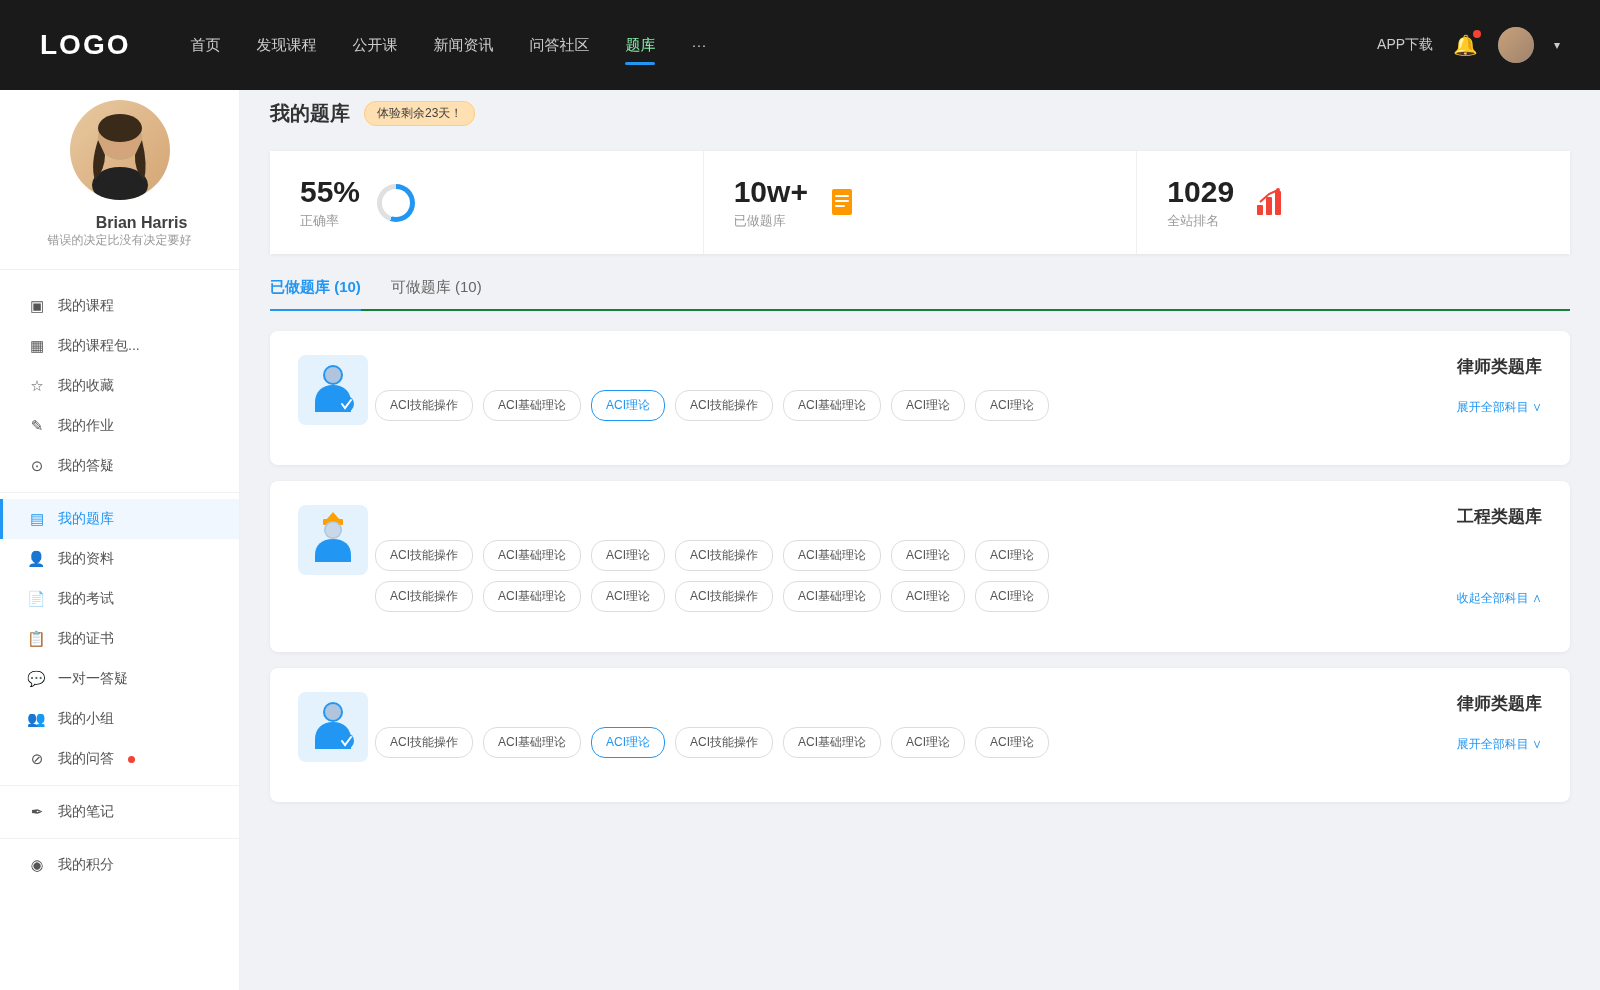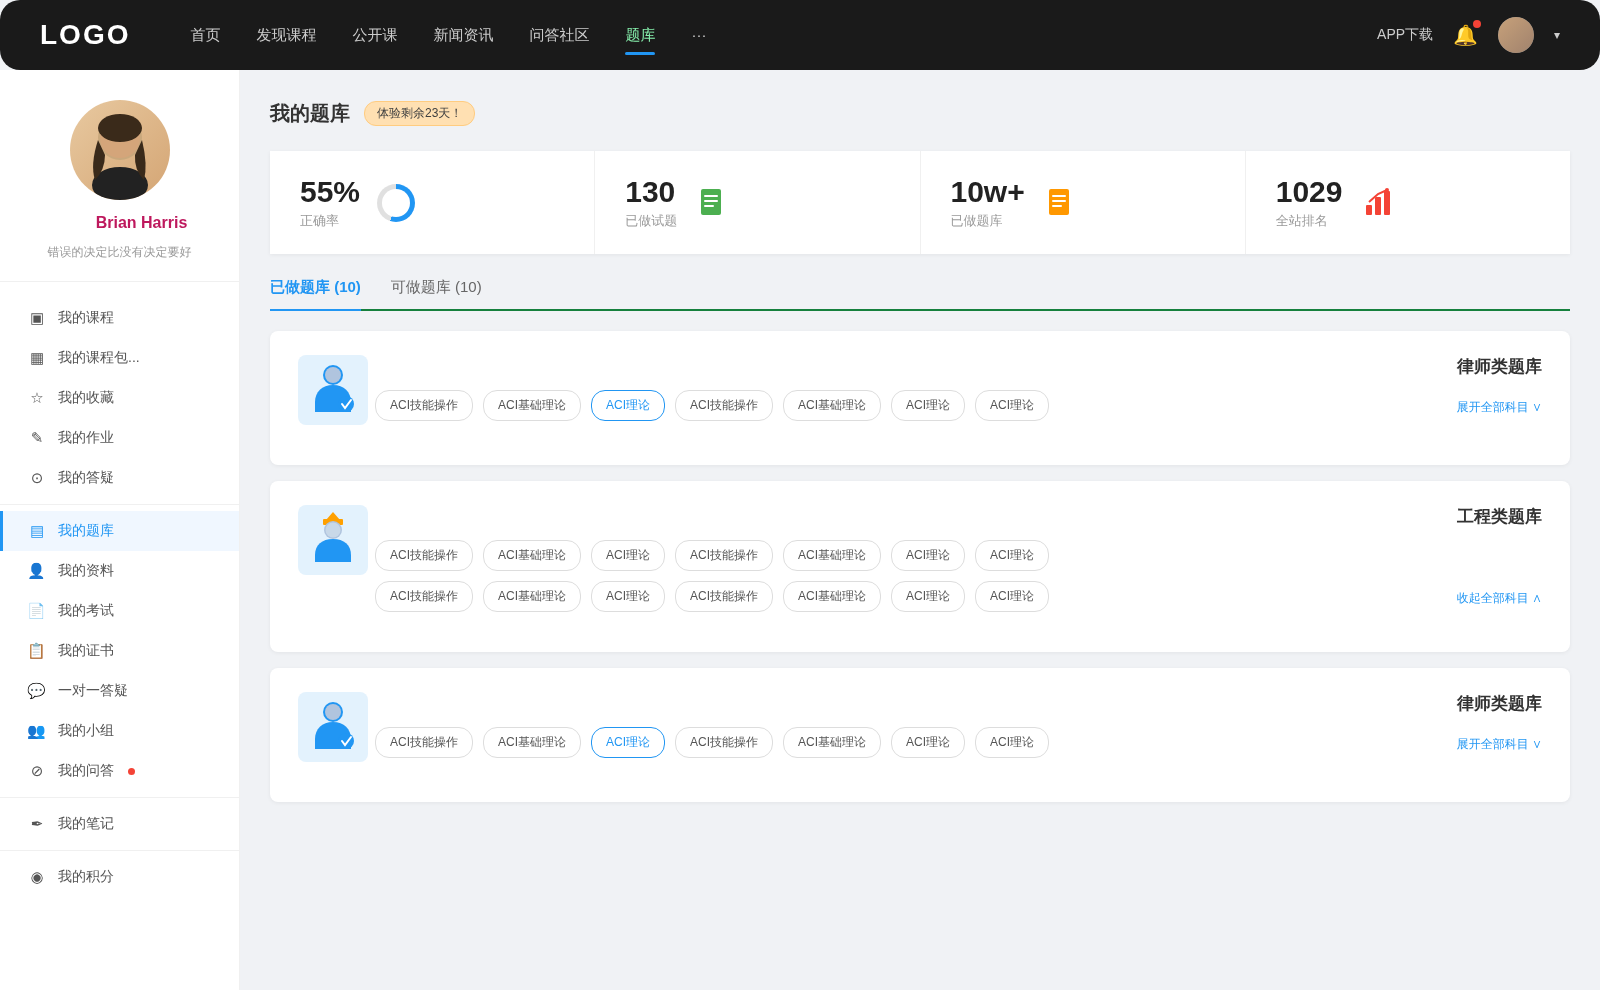"LOGO" .navbar { border-radius: 20px -> none; height: 70px -> 90px }
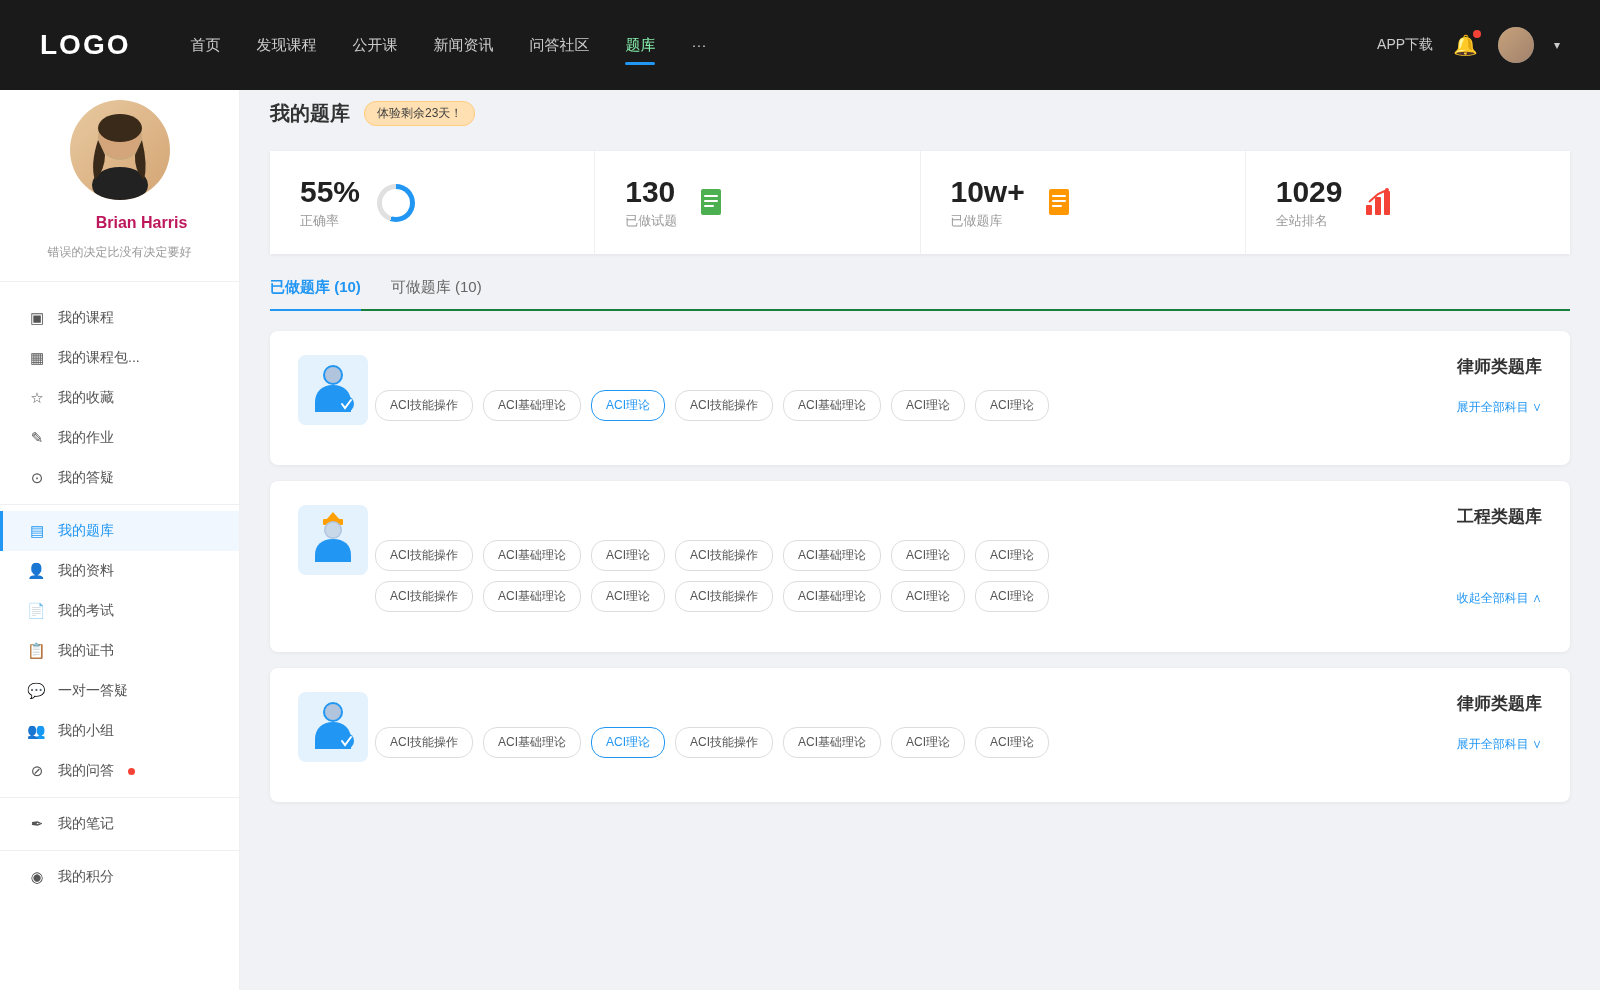"130" div.stat-item { html: <div> <div> <div>130</div> <div>已做试题</div> </div> <div> <svg> <rect></rect> <rect></rect> <rect></rect> <rect></rect> </svg> </div> </div> -> none }
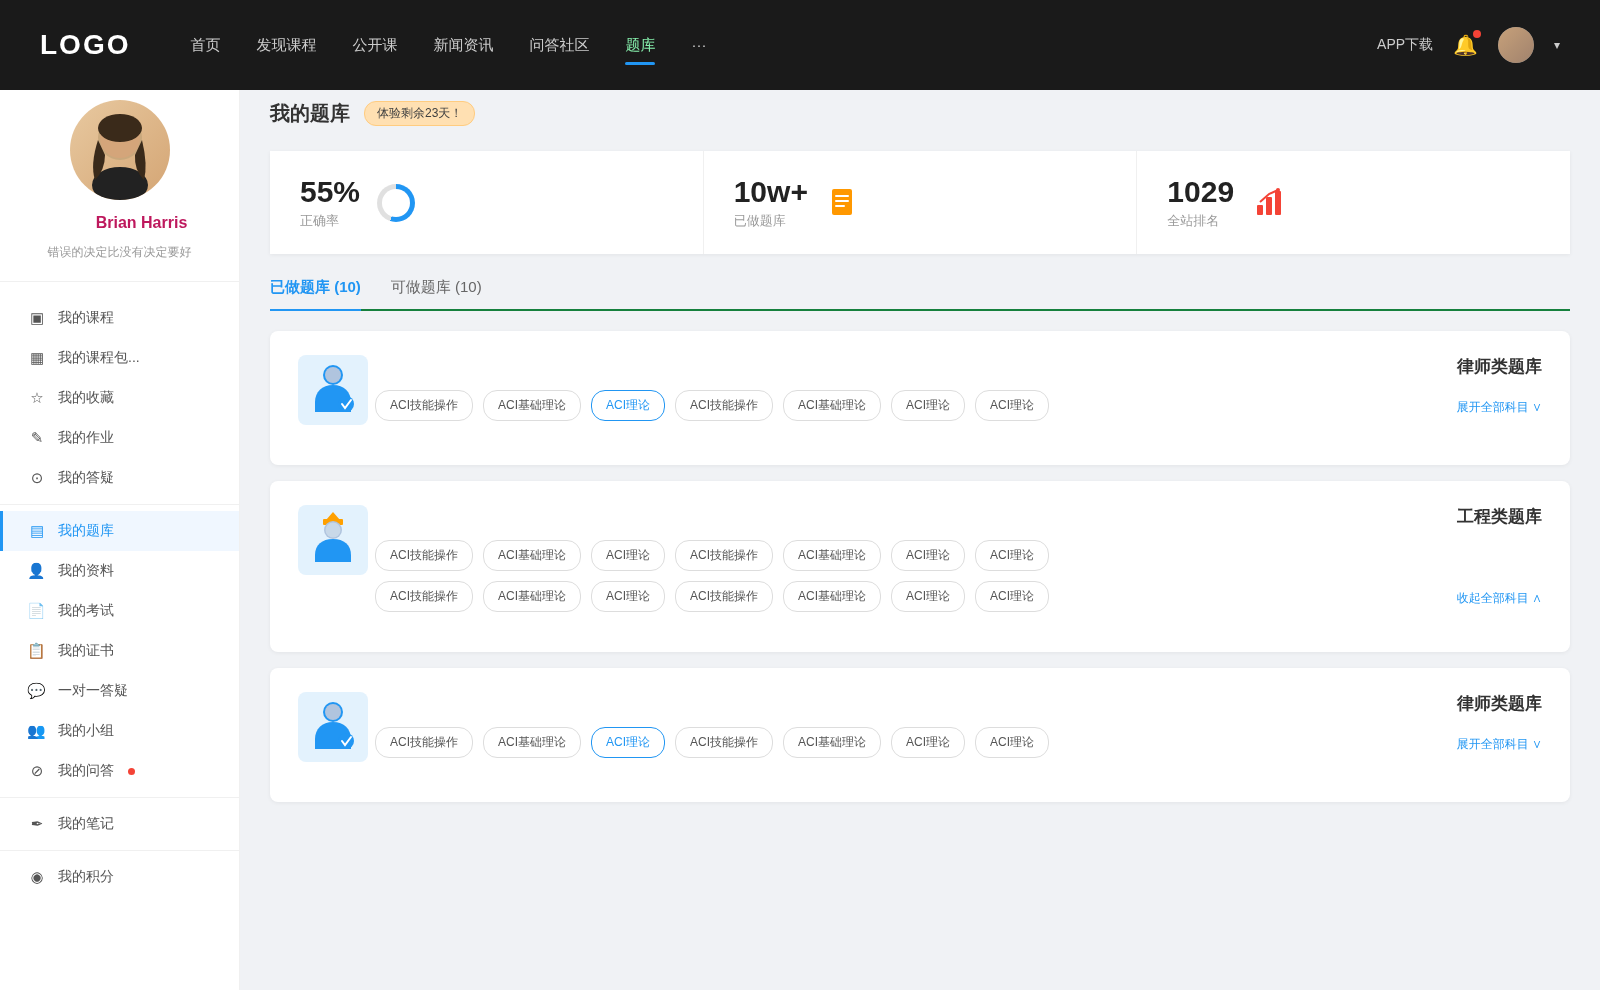"Brian Harris" .profile-name { color: #be185d -> #404040; margin-bottom: 12px -> 0 }
